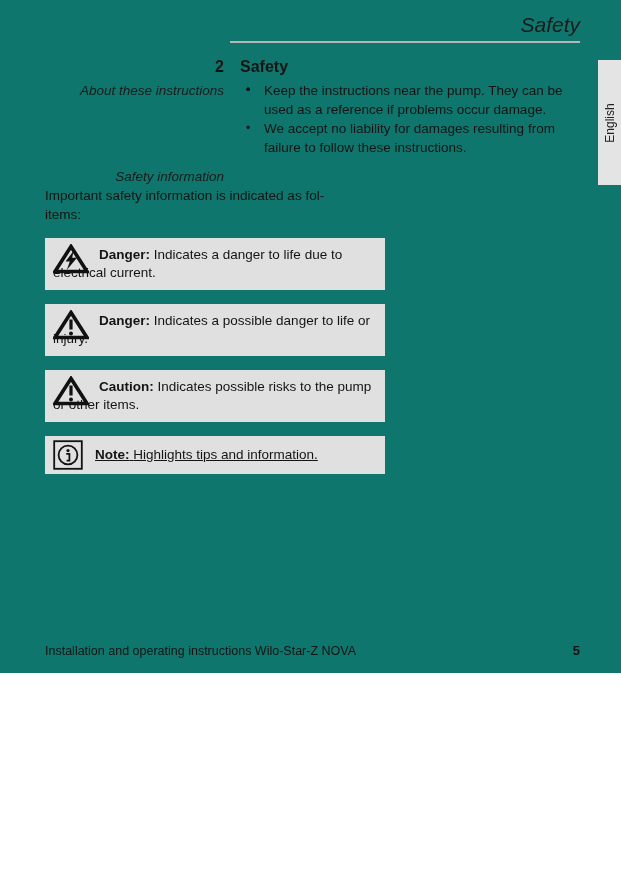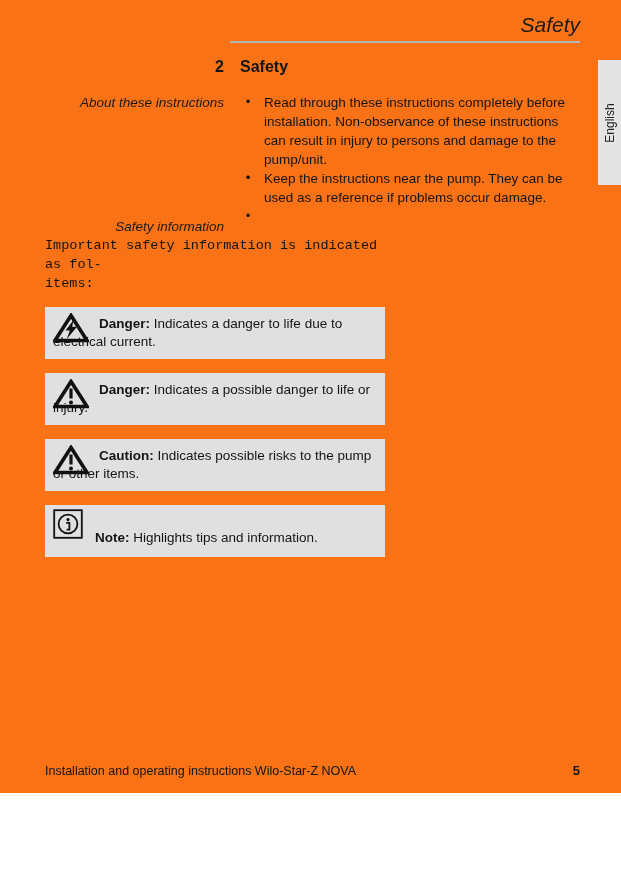"Safety" .page { background: #f97316 -> #0f766e; height: 793px -> 673px }
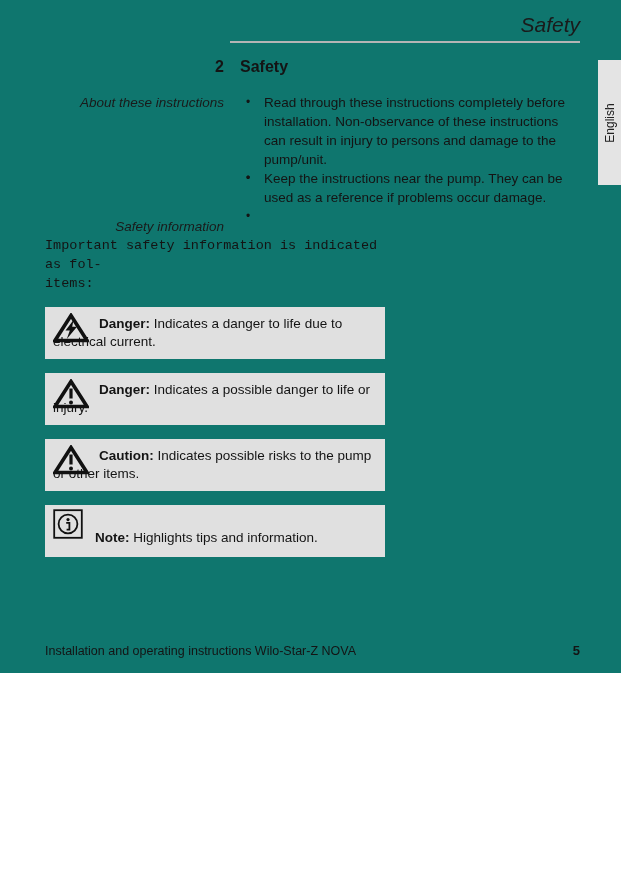"About these instructions" .row-about { margin-top: 16px -> 4px }
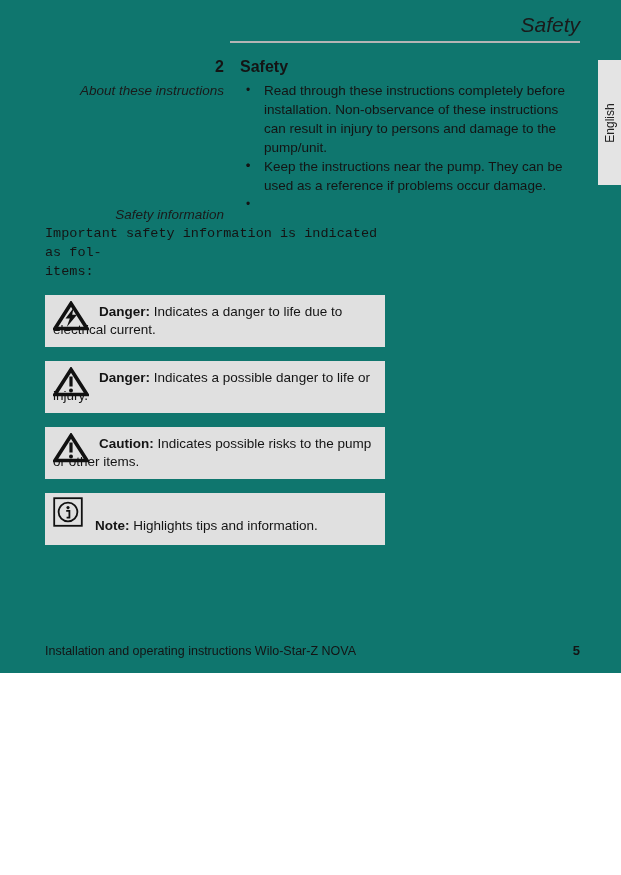"Read through these instructions" span { html: <span>Read through these instructions completely before installation. Non-observance of these instructions can result in injury to persons and damage to the pump/unit.</span> -> none }
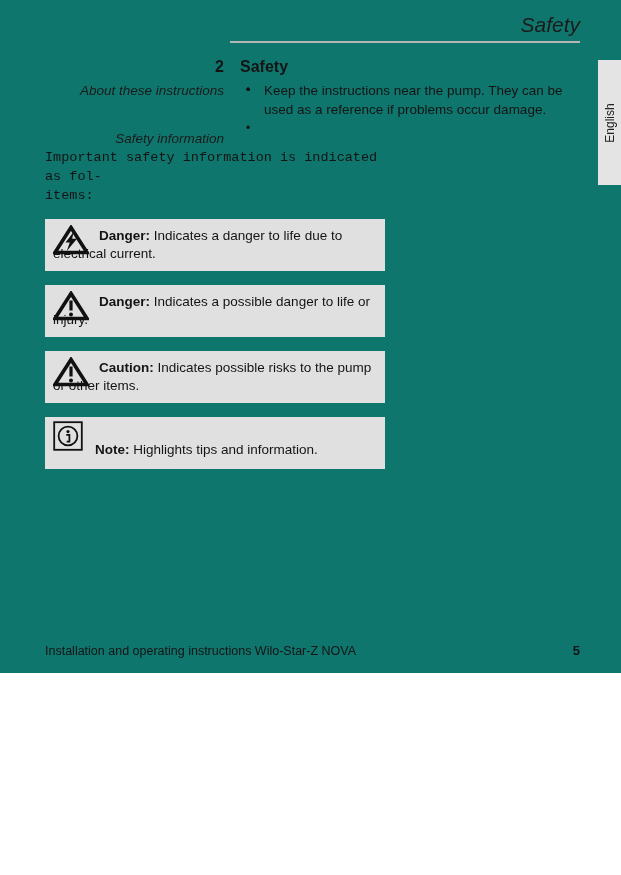"We accept no liability for" span { html: none -> <span>We accept no liability for damages resulting from failure to follow these instructions.</span> }
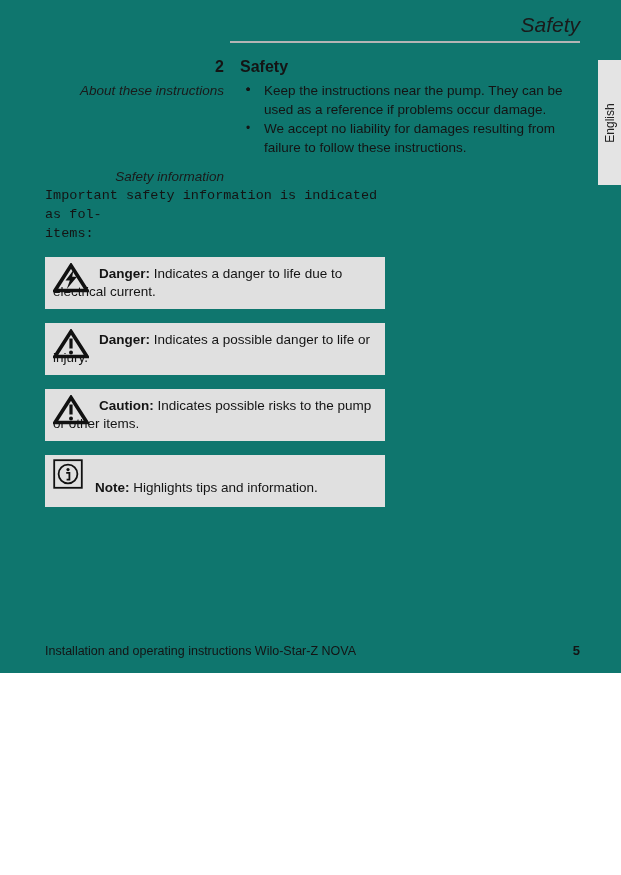"Important safety information is" .intro { font-family: Liberation Mono, monospace -> none }
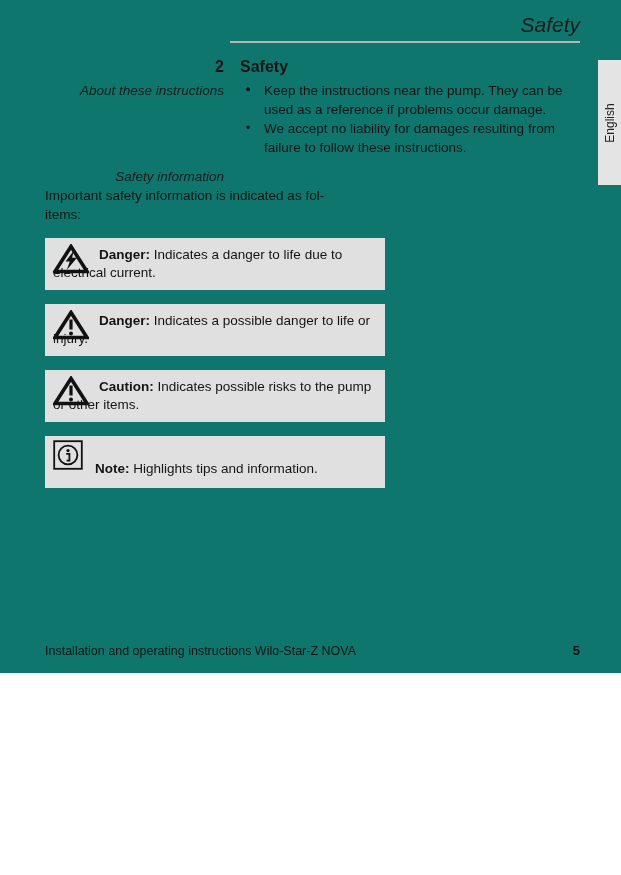"Note: Highlights tips and information." .notice.small { padding-top: 24px -> 10px; text-decoration: none -> underline }
